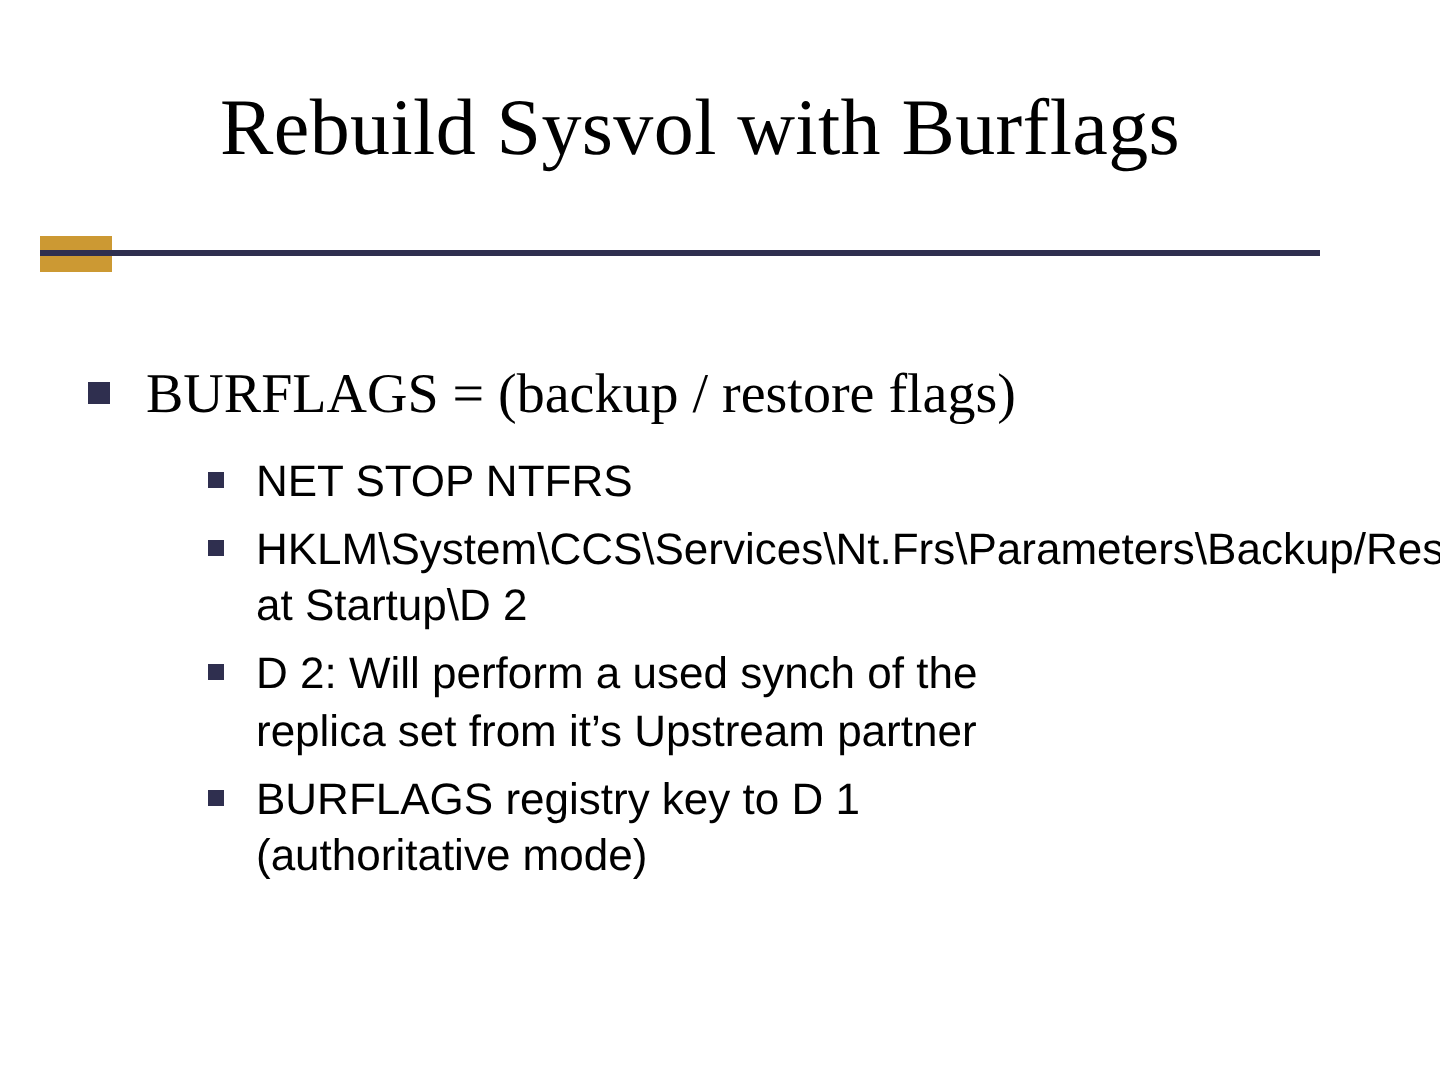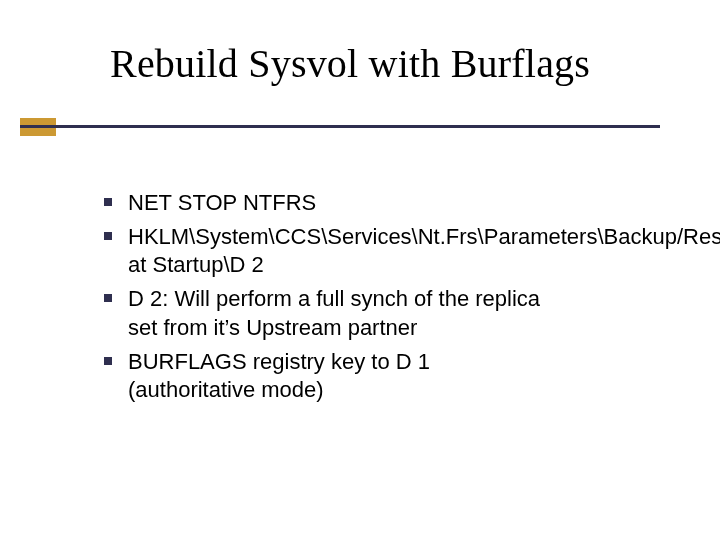"BURFLAGS = (backup / restore" div.l1 { html: none -> <div> <div></div> <div>BURFLAGS = (backup / restore flags)</div> </div> }
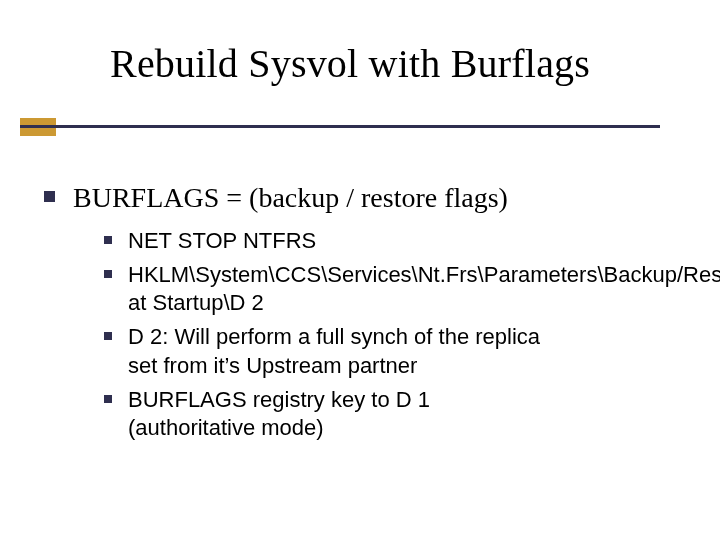"D 2: Will perform a" div.text { text: full -> used }
